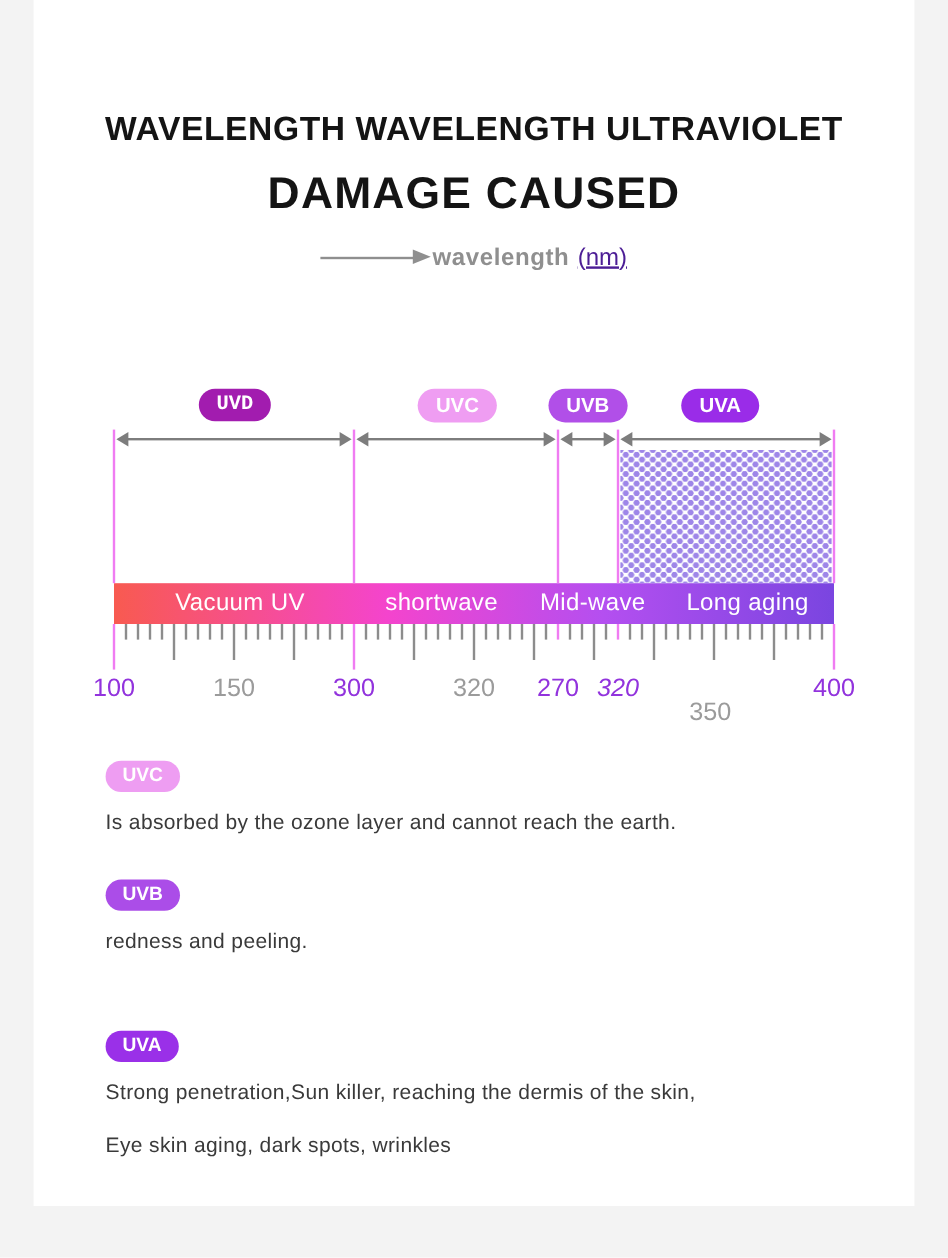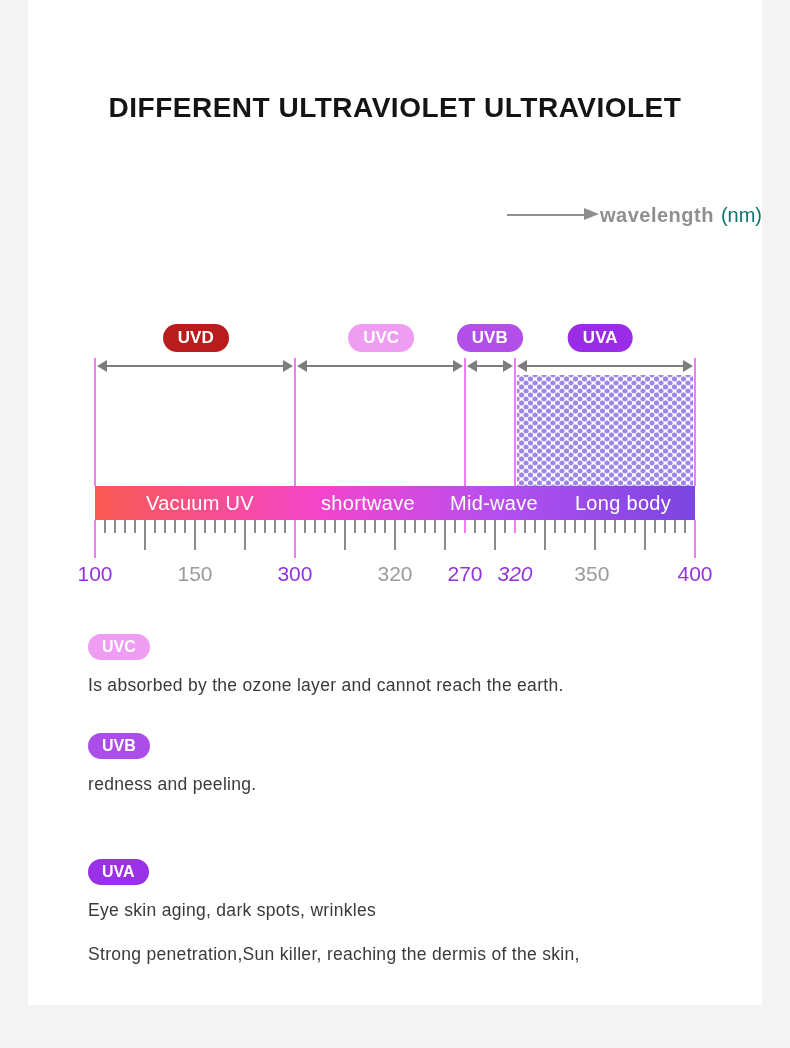"DIFFERENT ULTRAVIOLET ULTRAVIOLET" div.title1 { text: DIFFERENT ULTRAVIOLET -> WAVELENGTH WAVELENGTH }
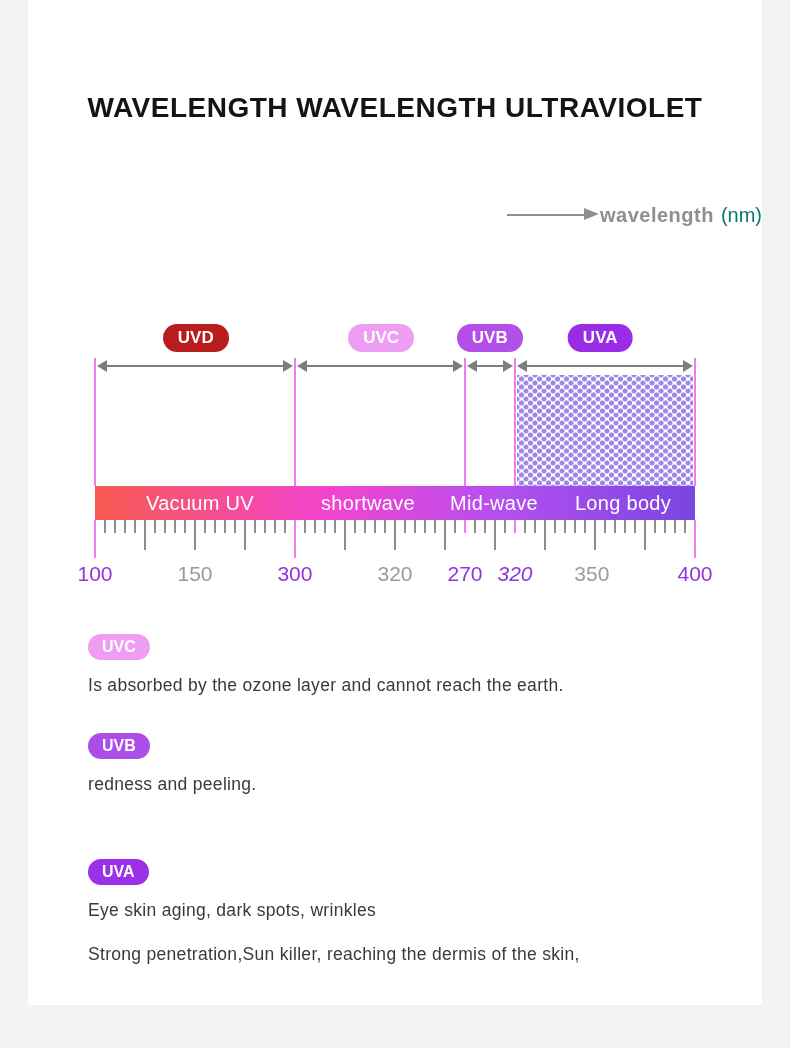"DAMAGE CAUSED" div.title2 { html: none -> <div>DAMAGE CAUSED</div> }
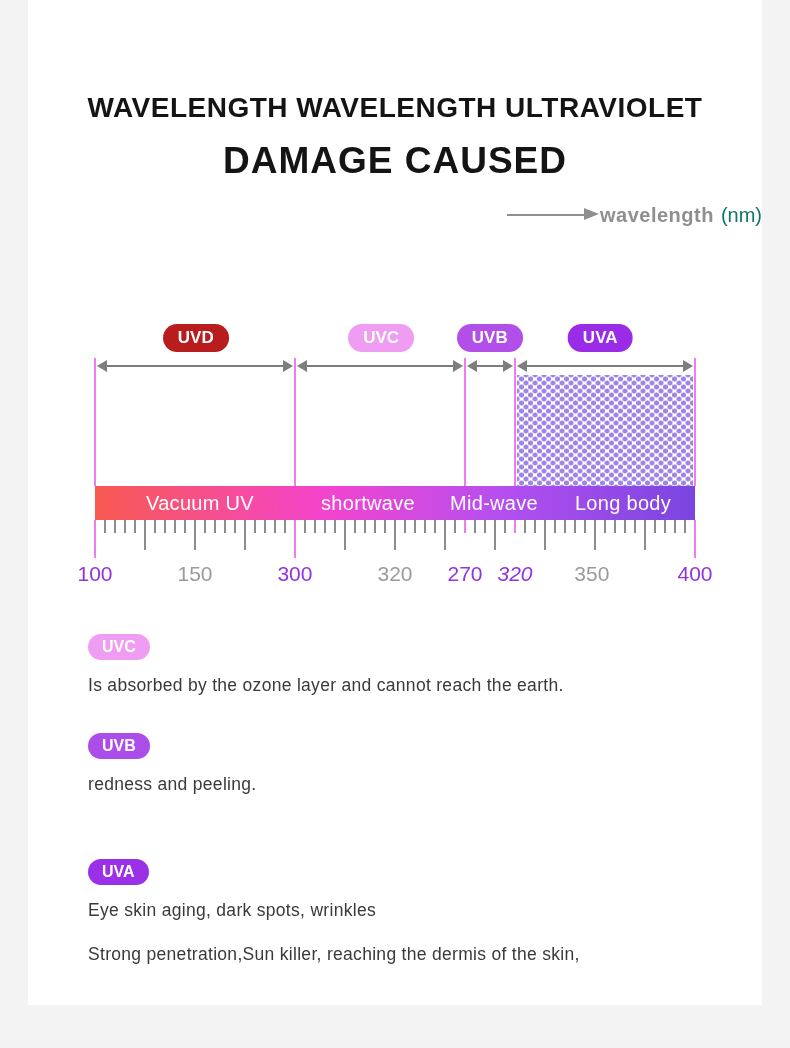"wavelength" .wl-row { justify-content: flex-end -> center }
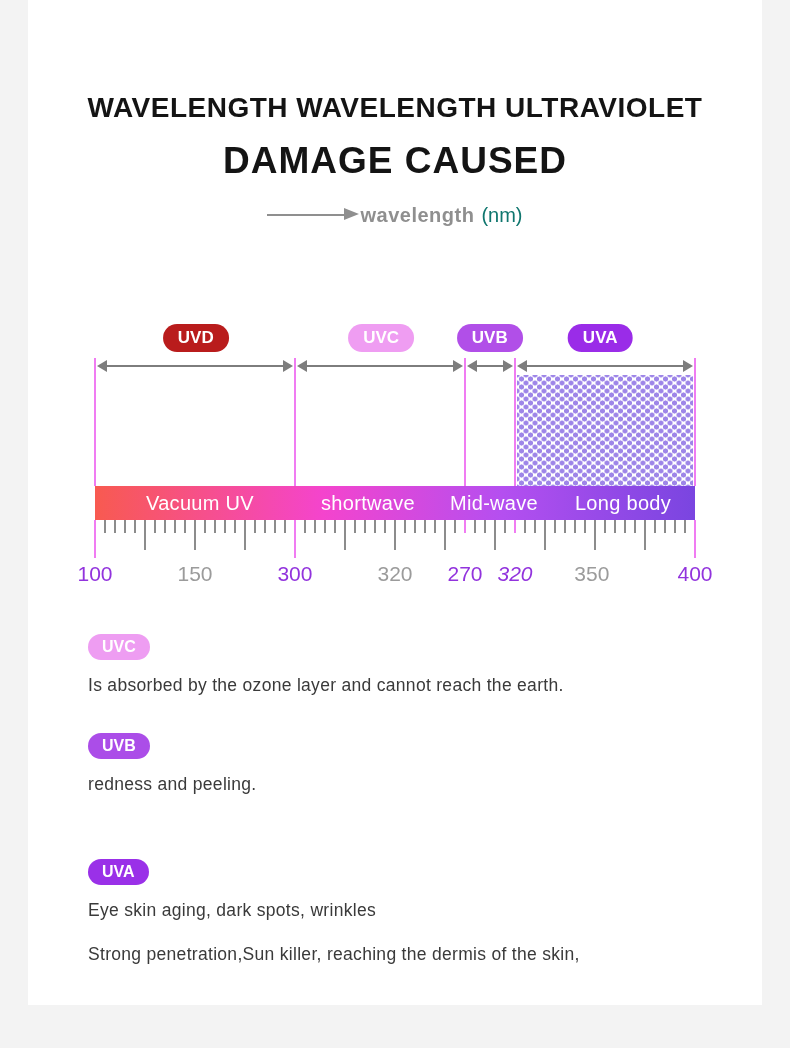"(nm)" .wl-unit { color: #0f766e -> #4c1d95; text-decoration: none -> underline }
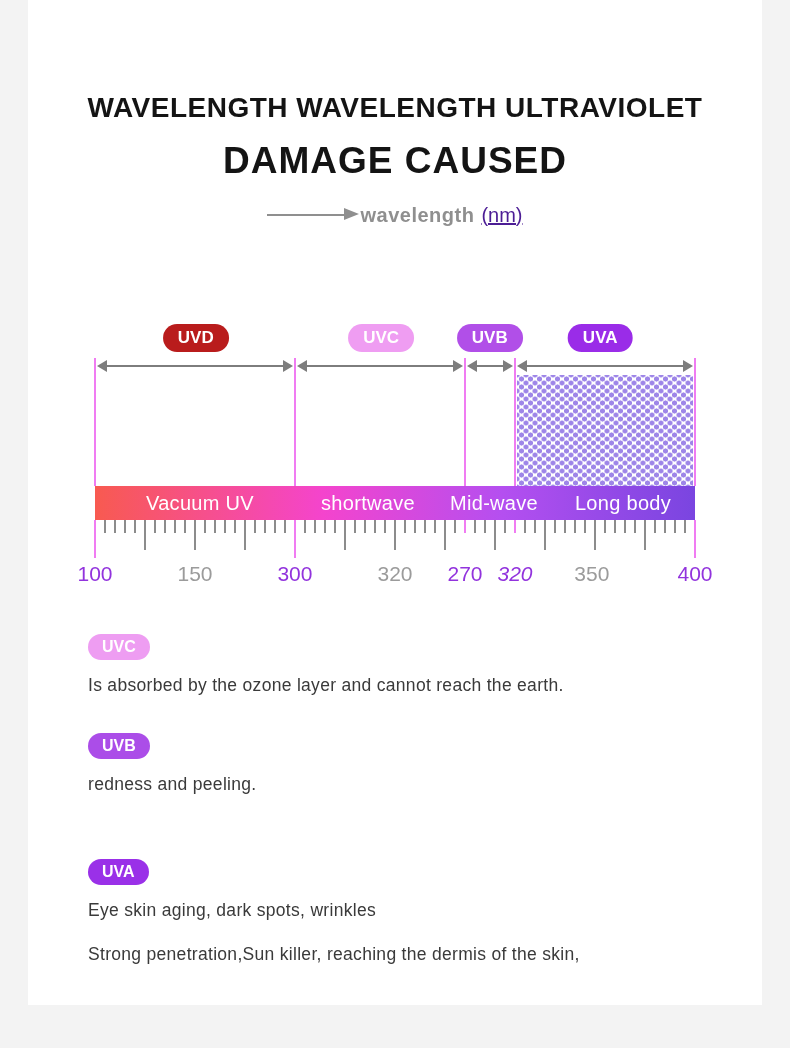"UVD" div.band-badge { background: #b91c1c -> #a21caf; font-family: none -> Liberation Mono, monospace }
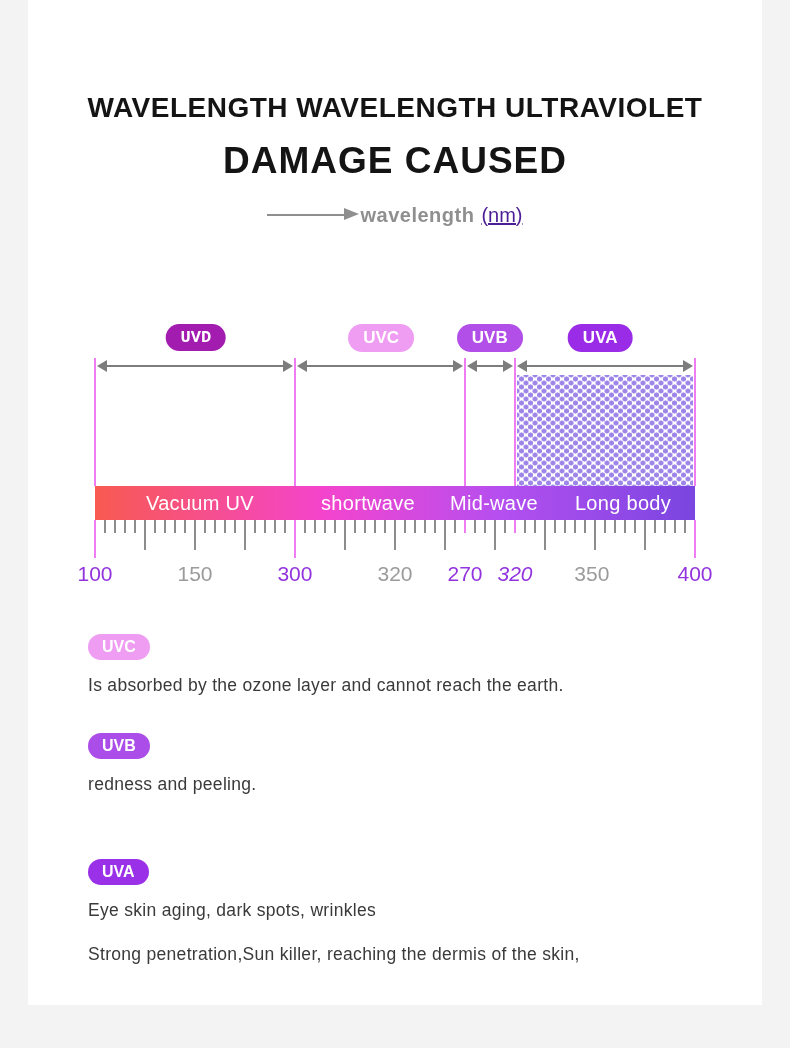"Long body" span.bar-label { text: body -> aging }
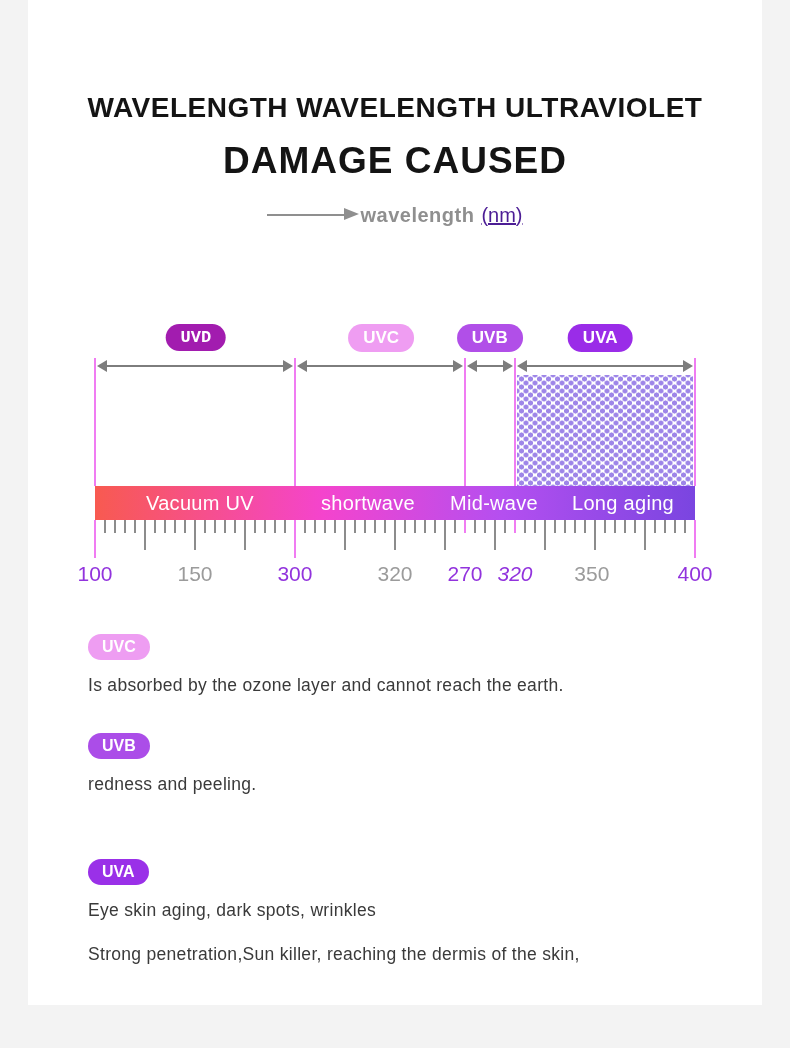"350" span.axis-num { margin-top: none -> 20px }
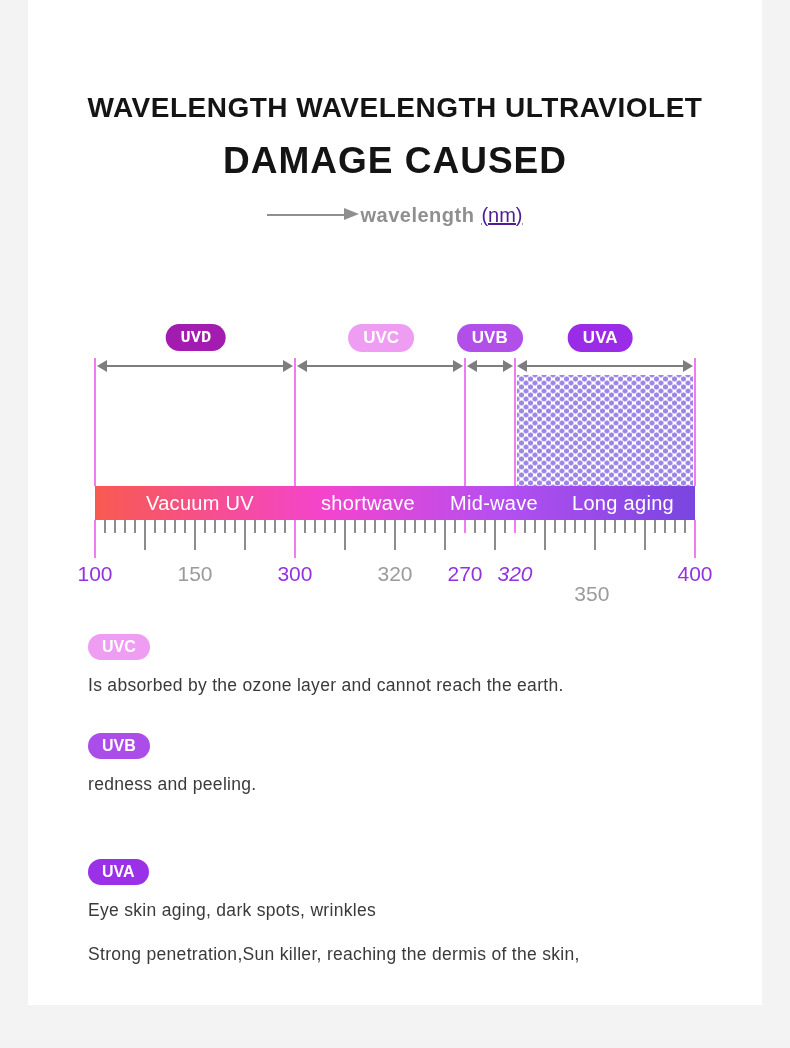"Eye skin aging, dark spots," p.body-line { order: before "Strong penetration,Sun killer, reaching" -> after "Strong penetration,Sun killer, reaching" }
